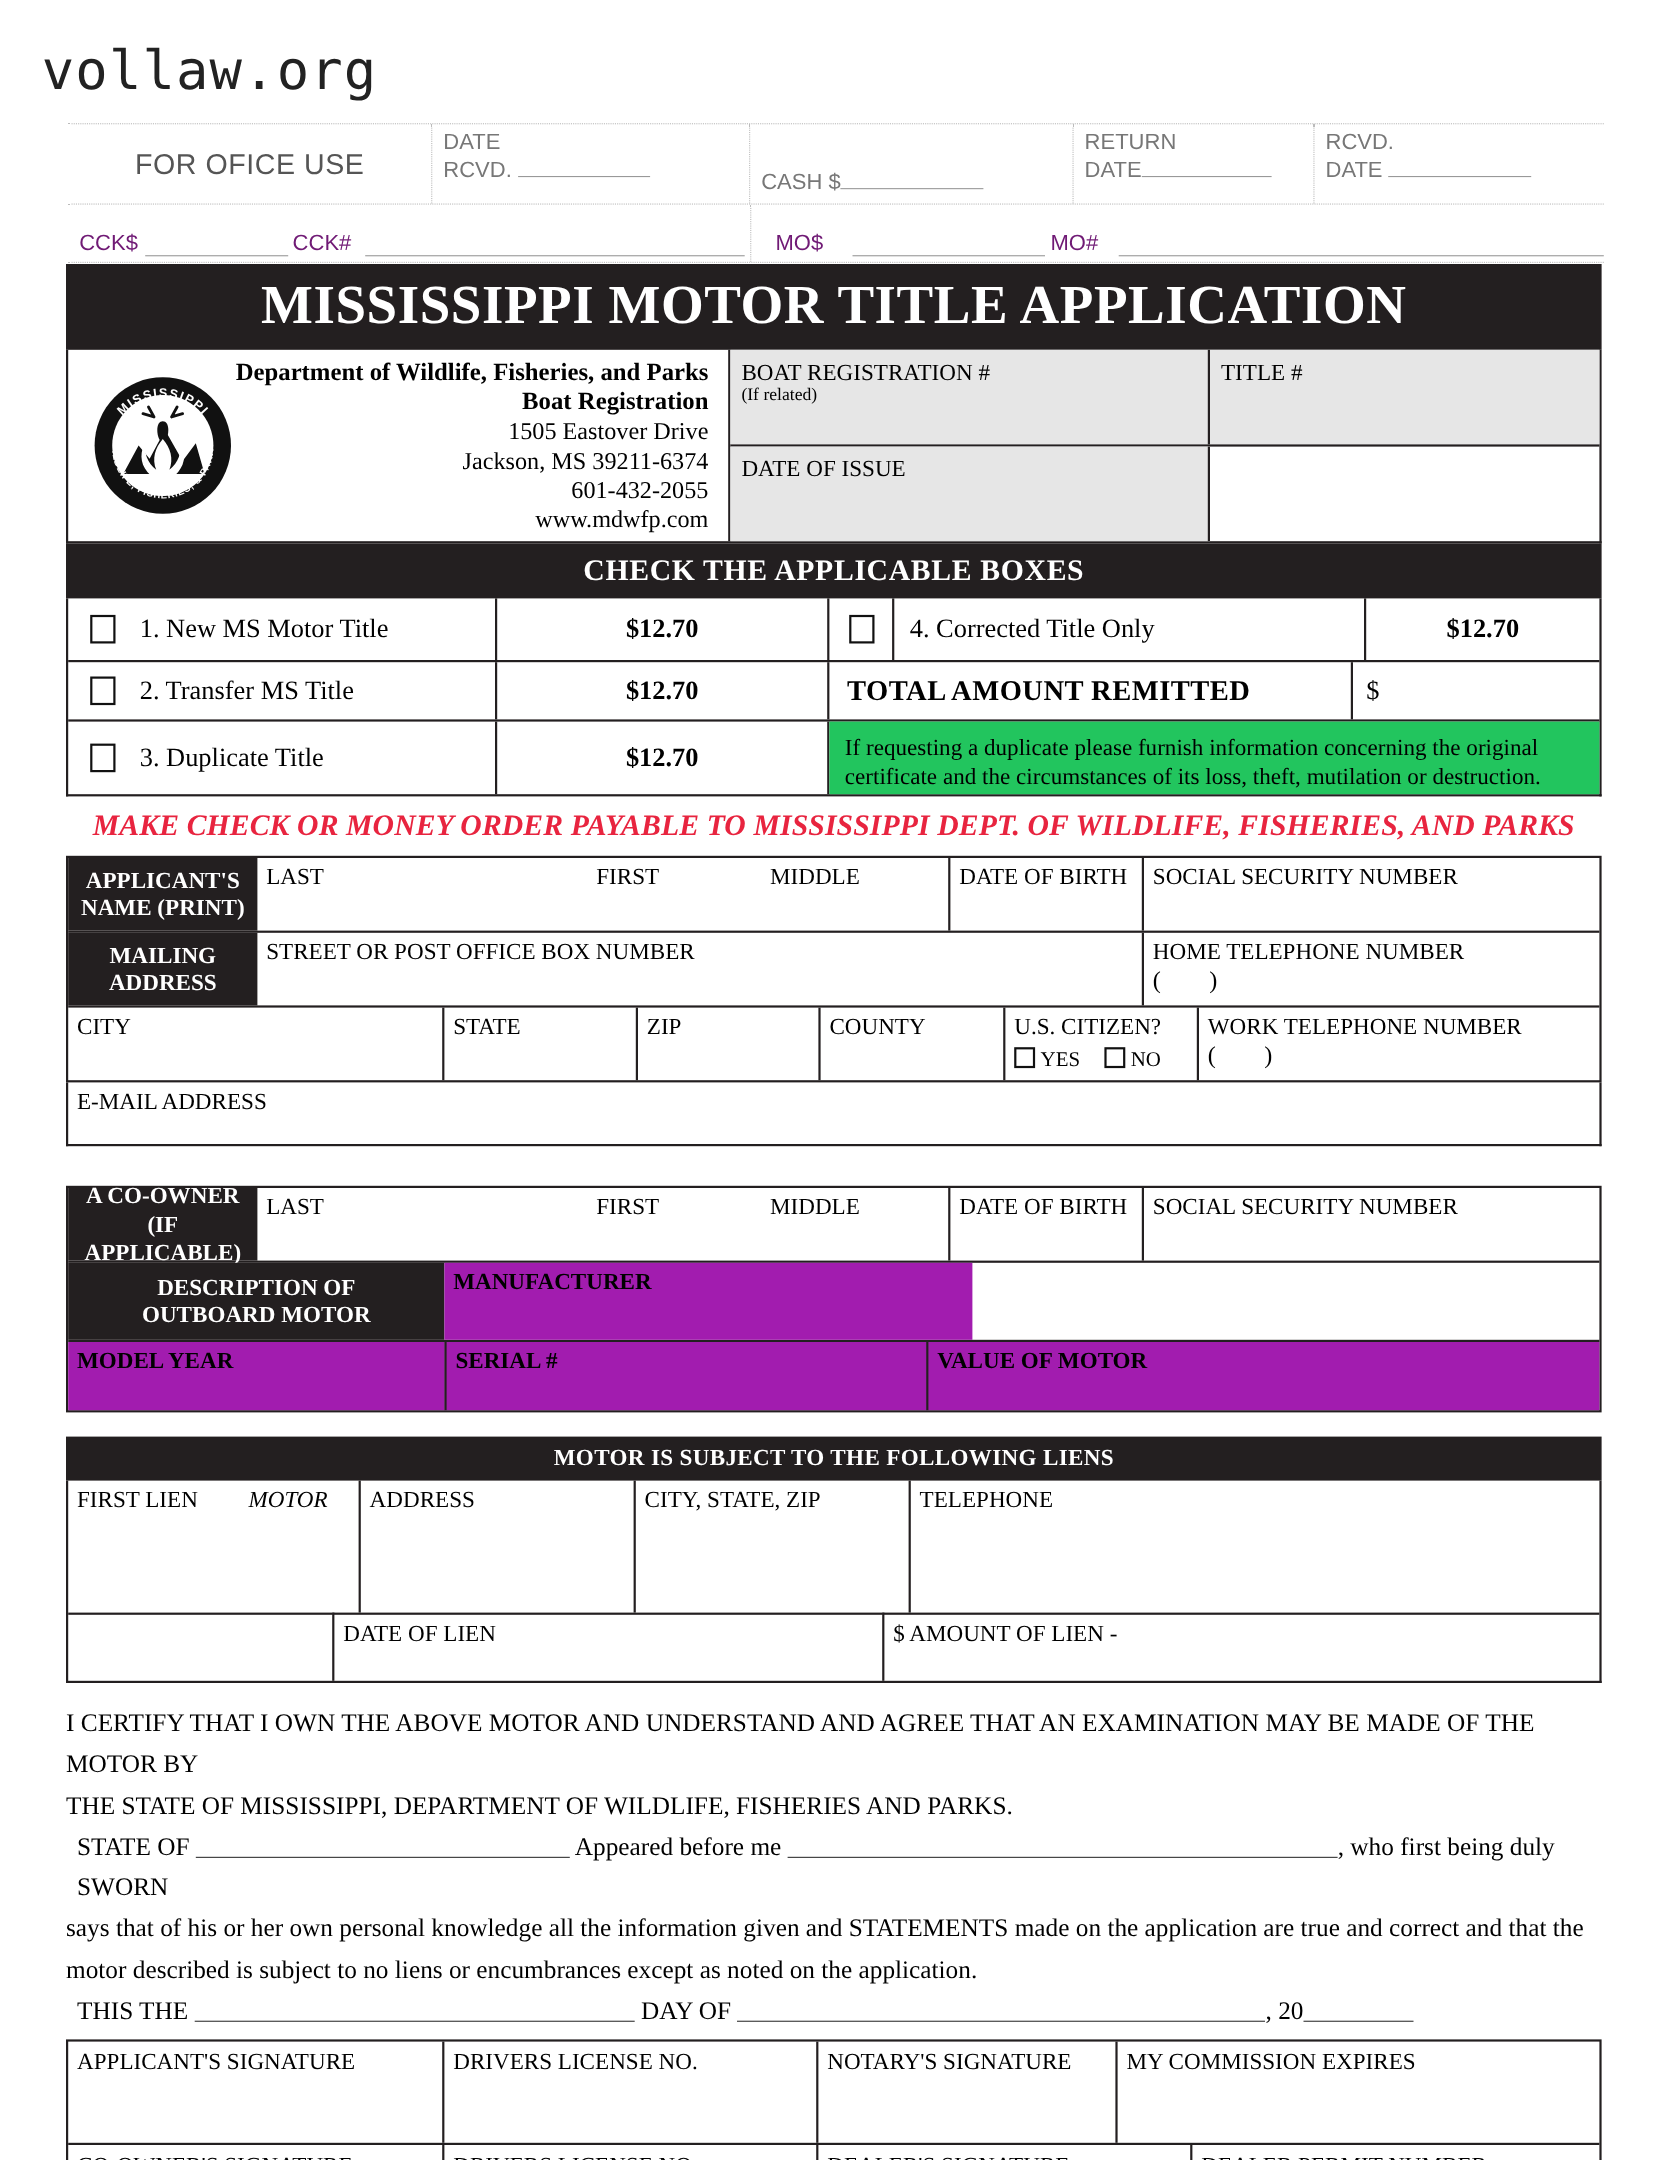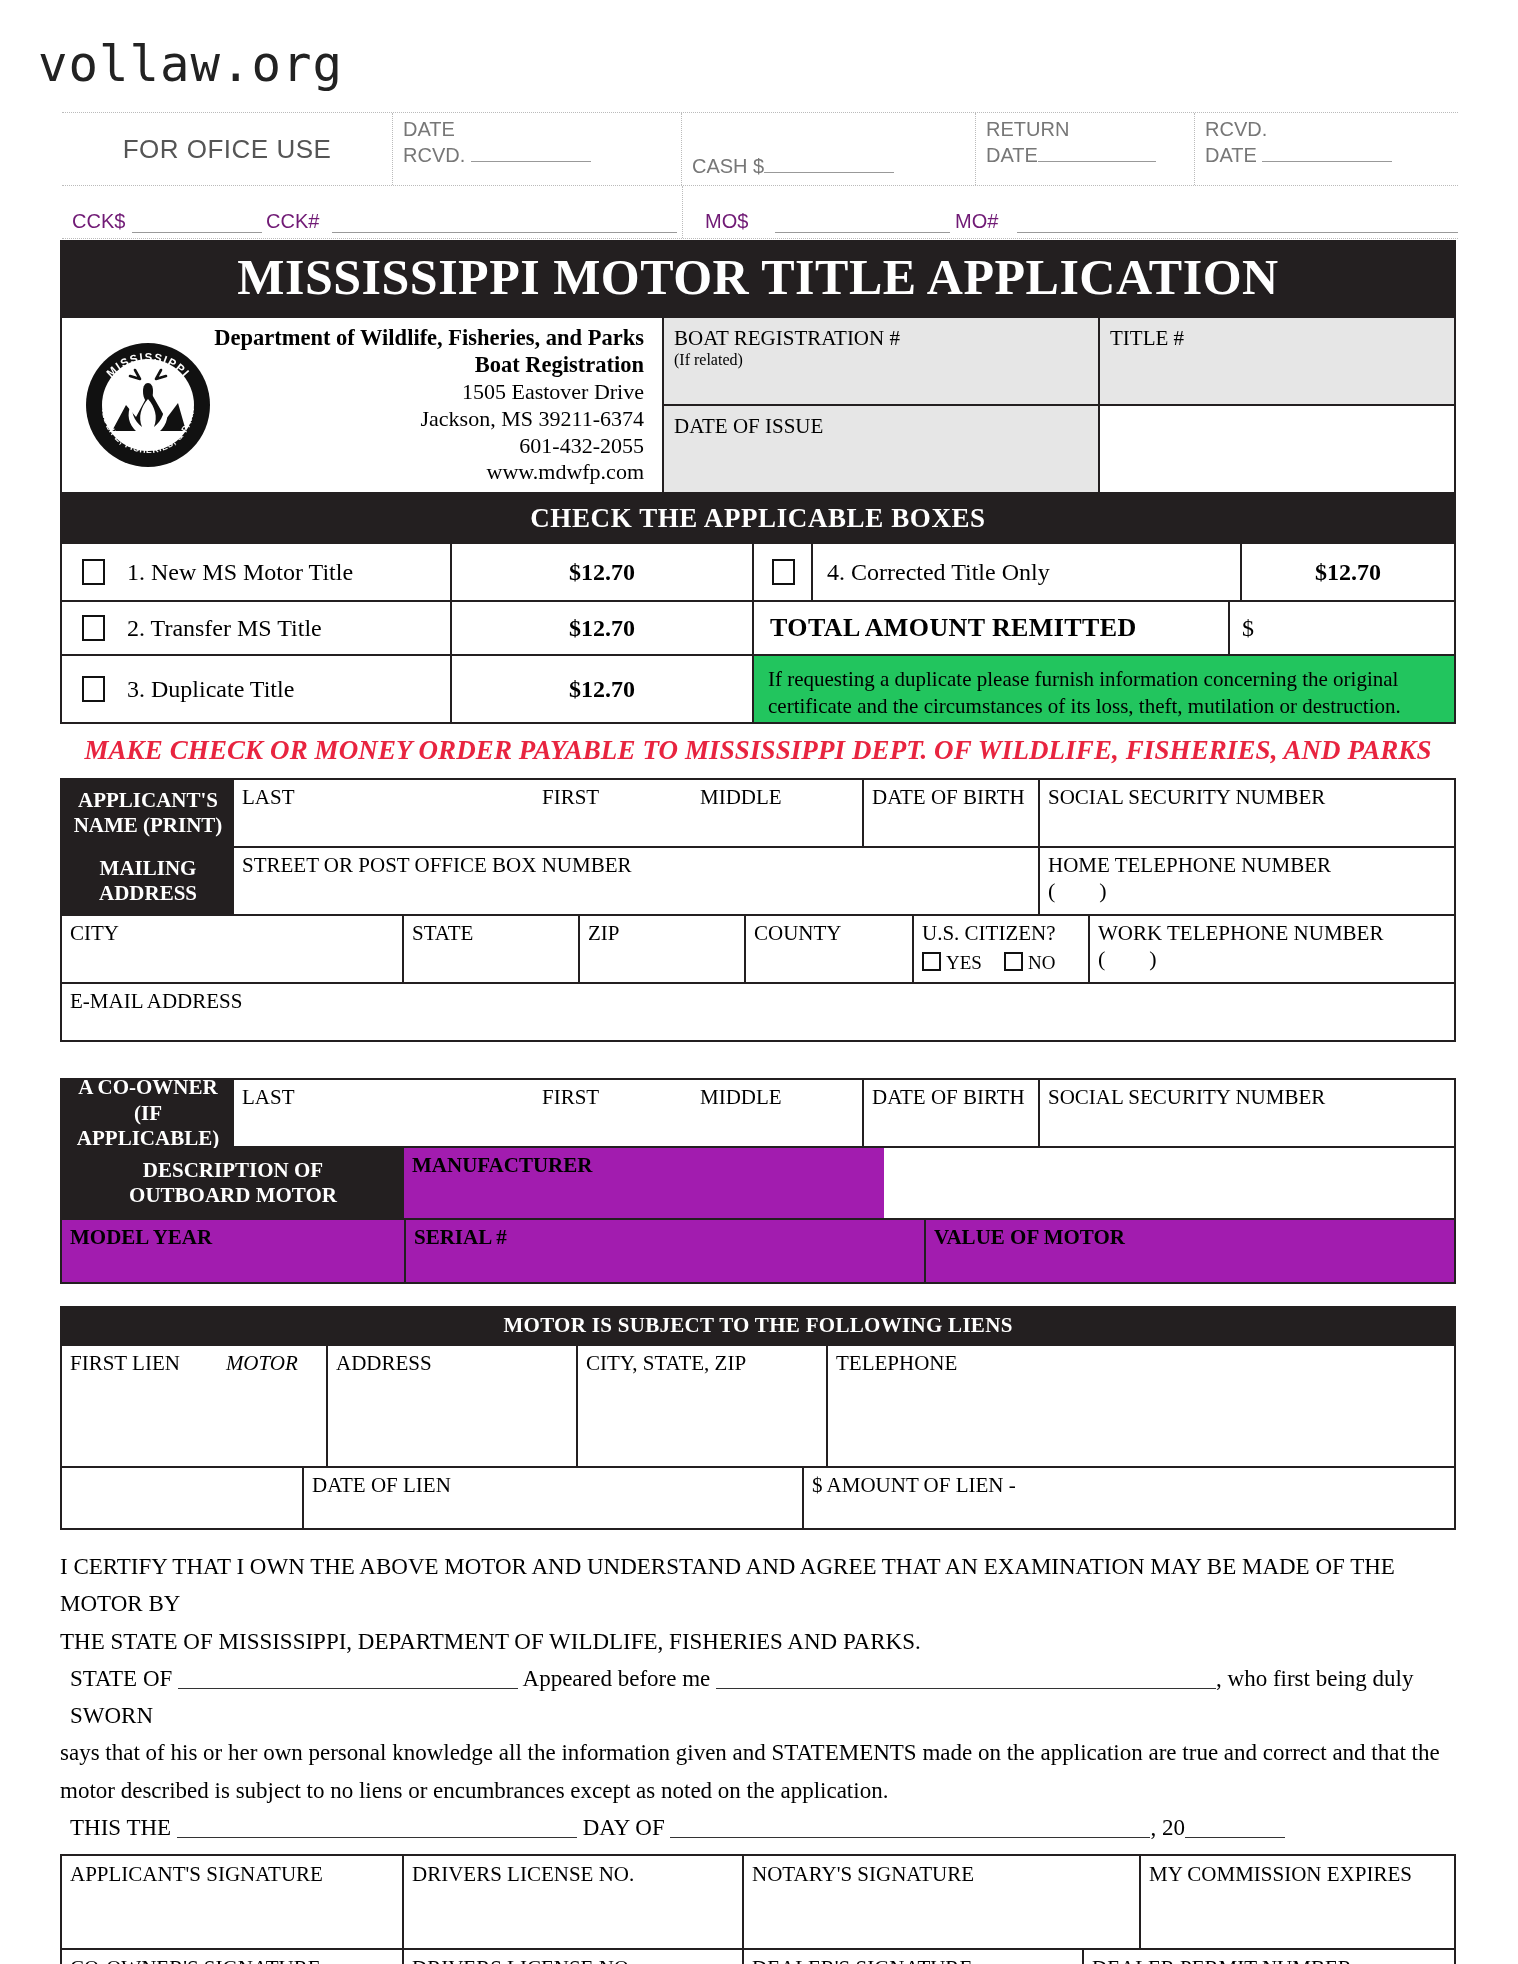"SERIAL #" div.cel { width: 520px -> 438px }
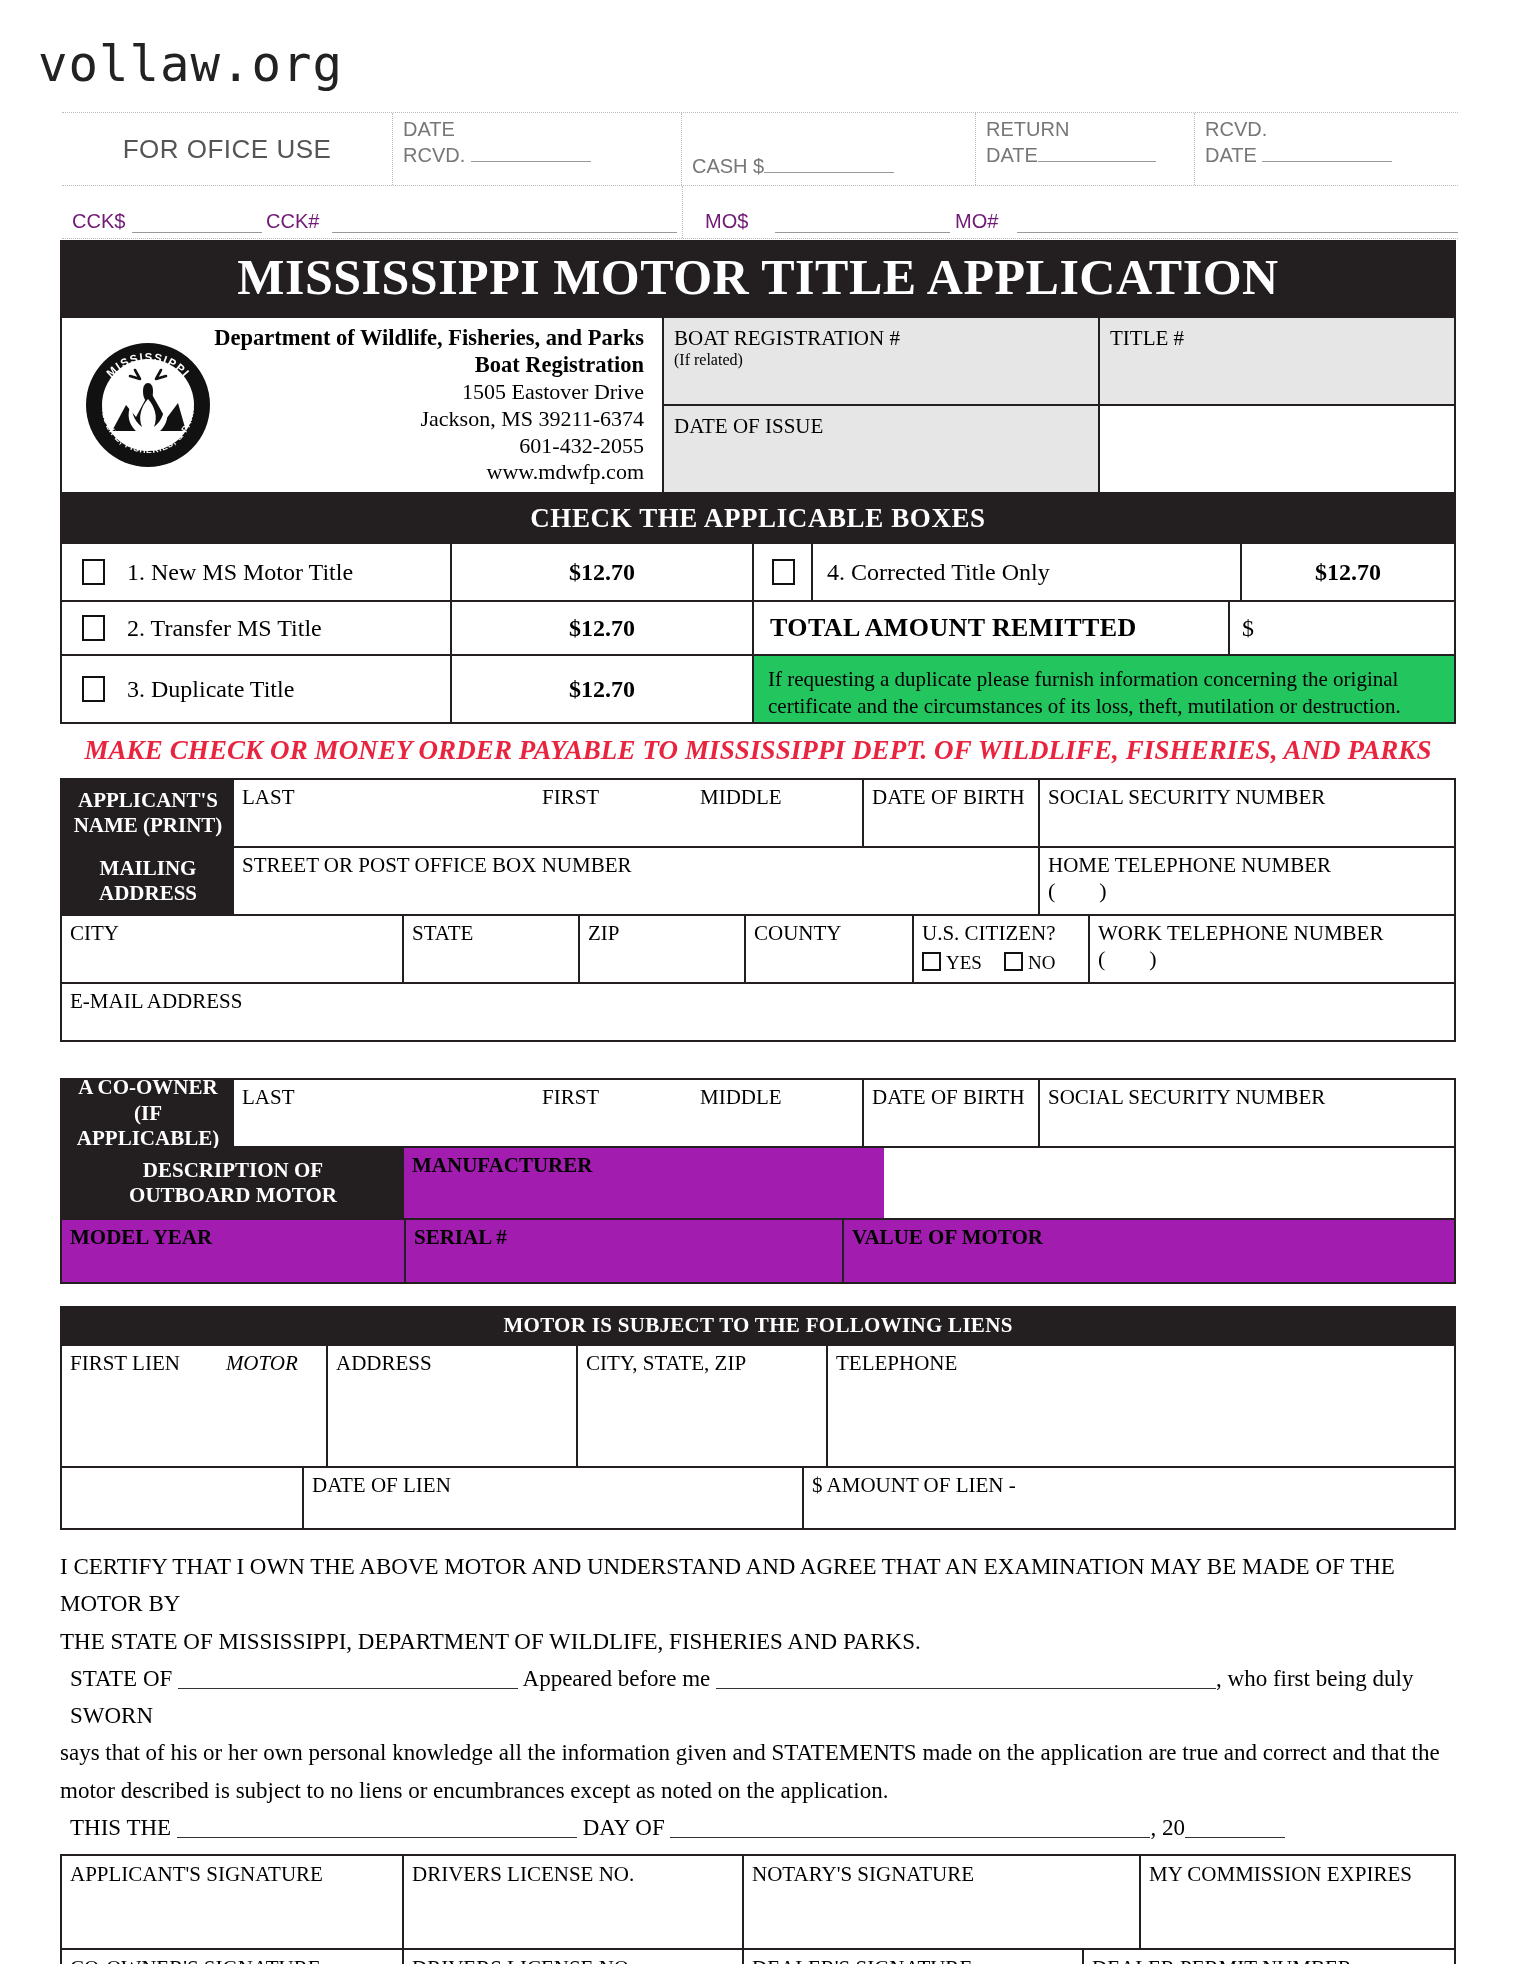"NOTARY'S SIGNATURE" div.sigcell { width: 397px -> 272px }
